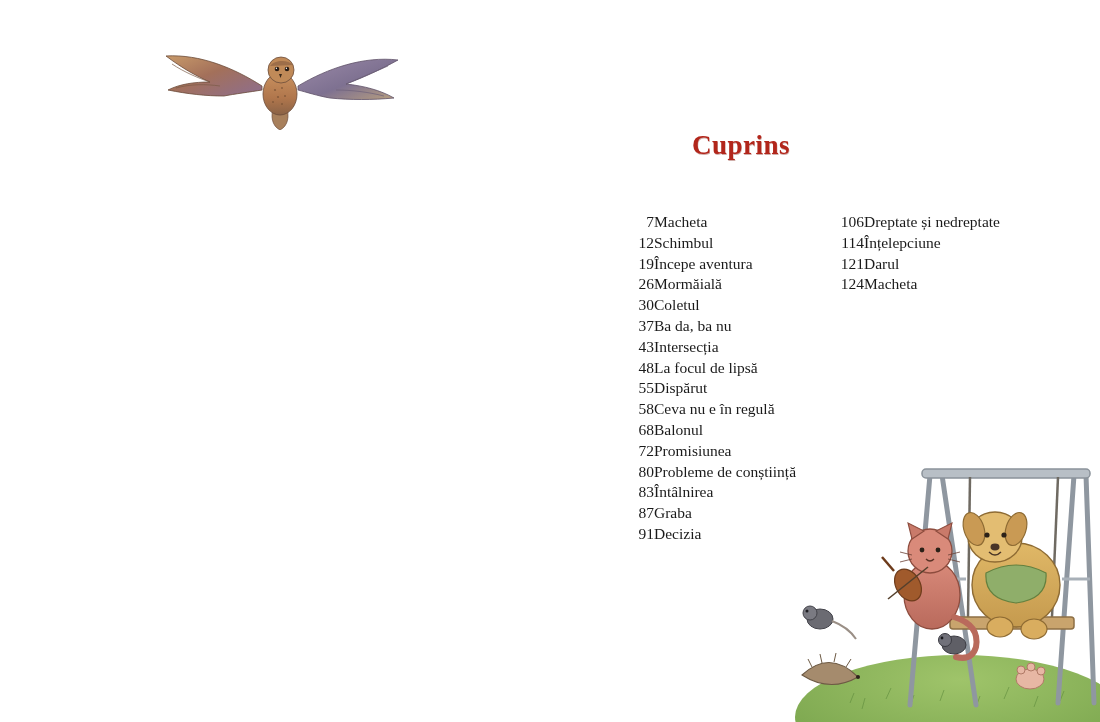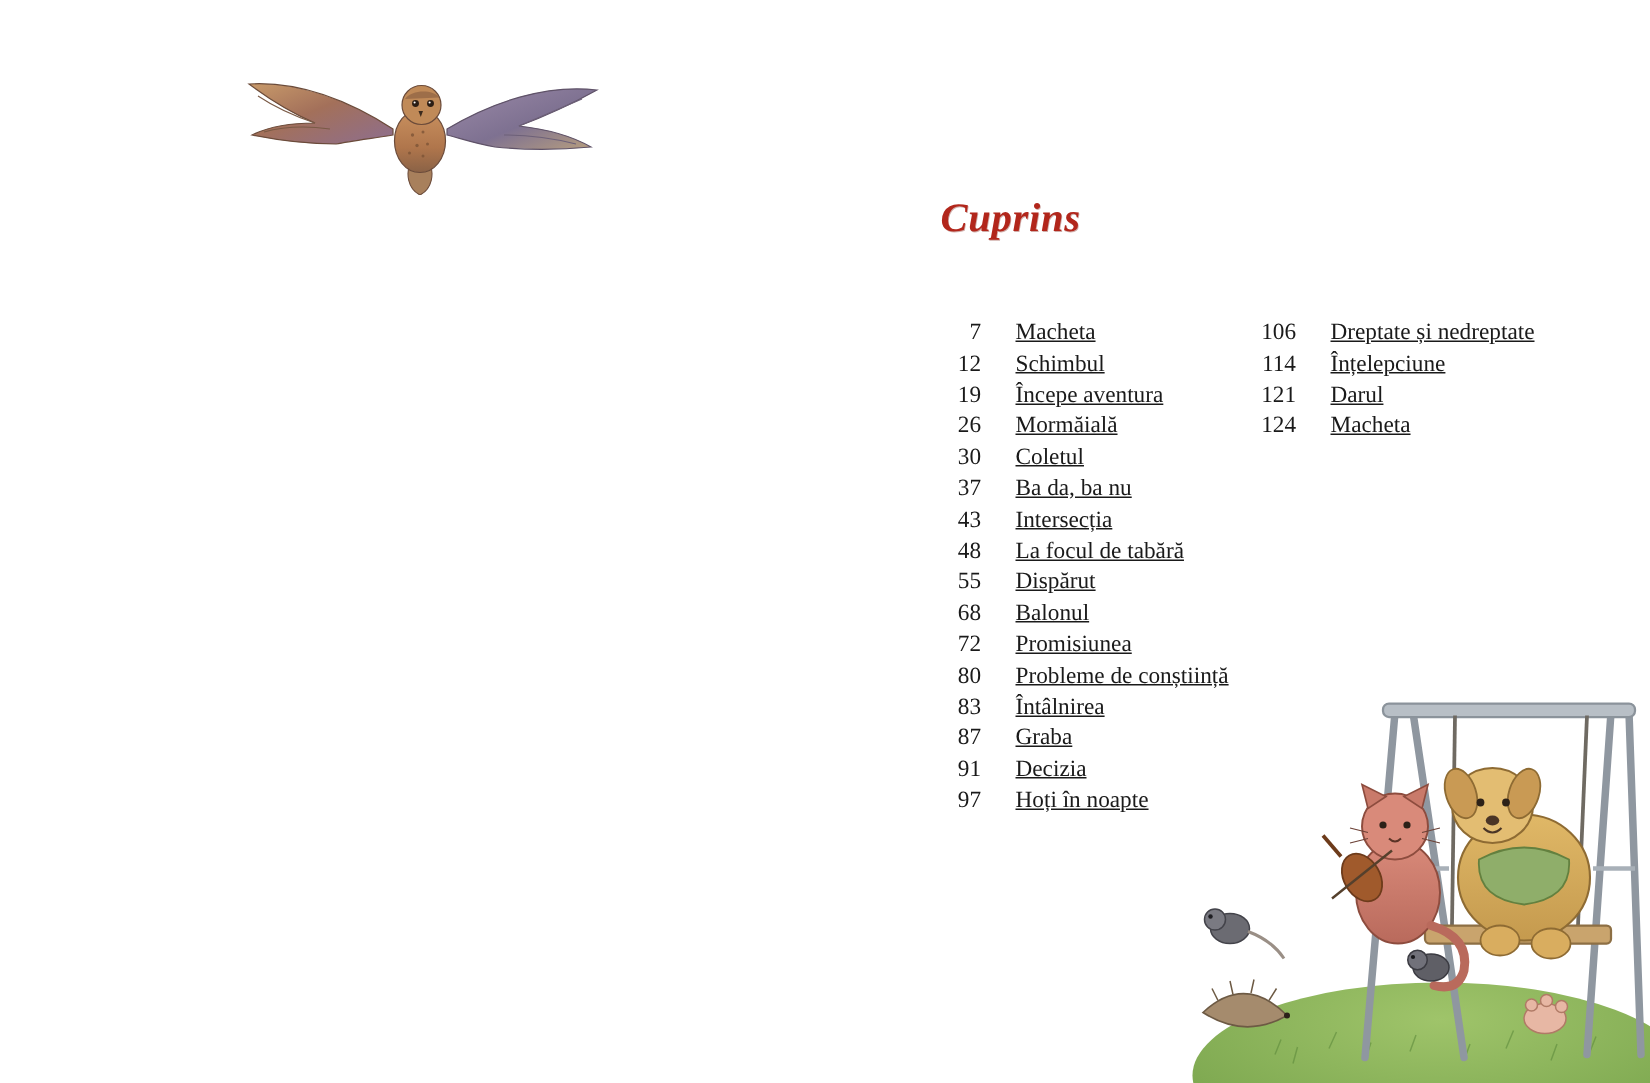"Cuprins" .toc-heading { font-style: italic -> none; left: 627px -> 692px }
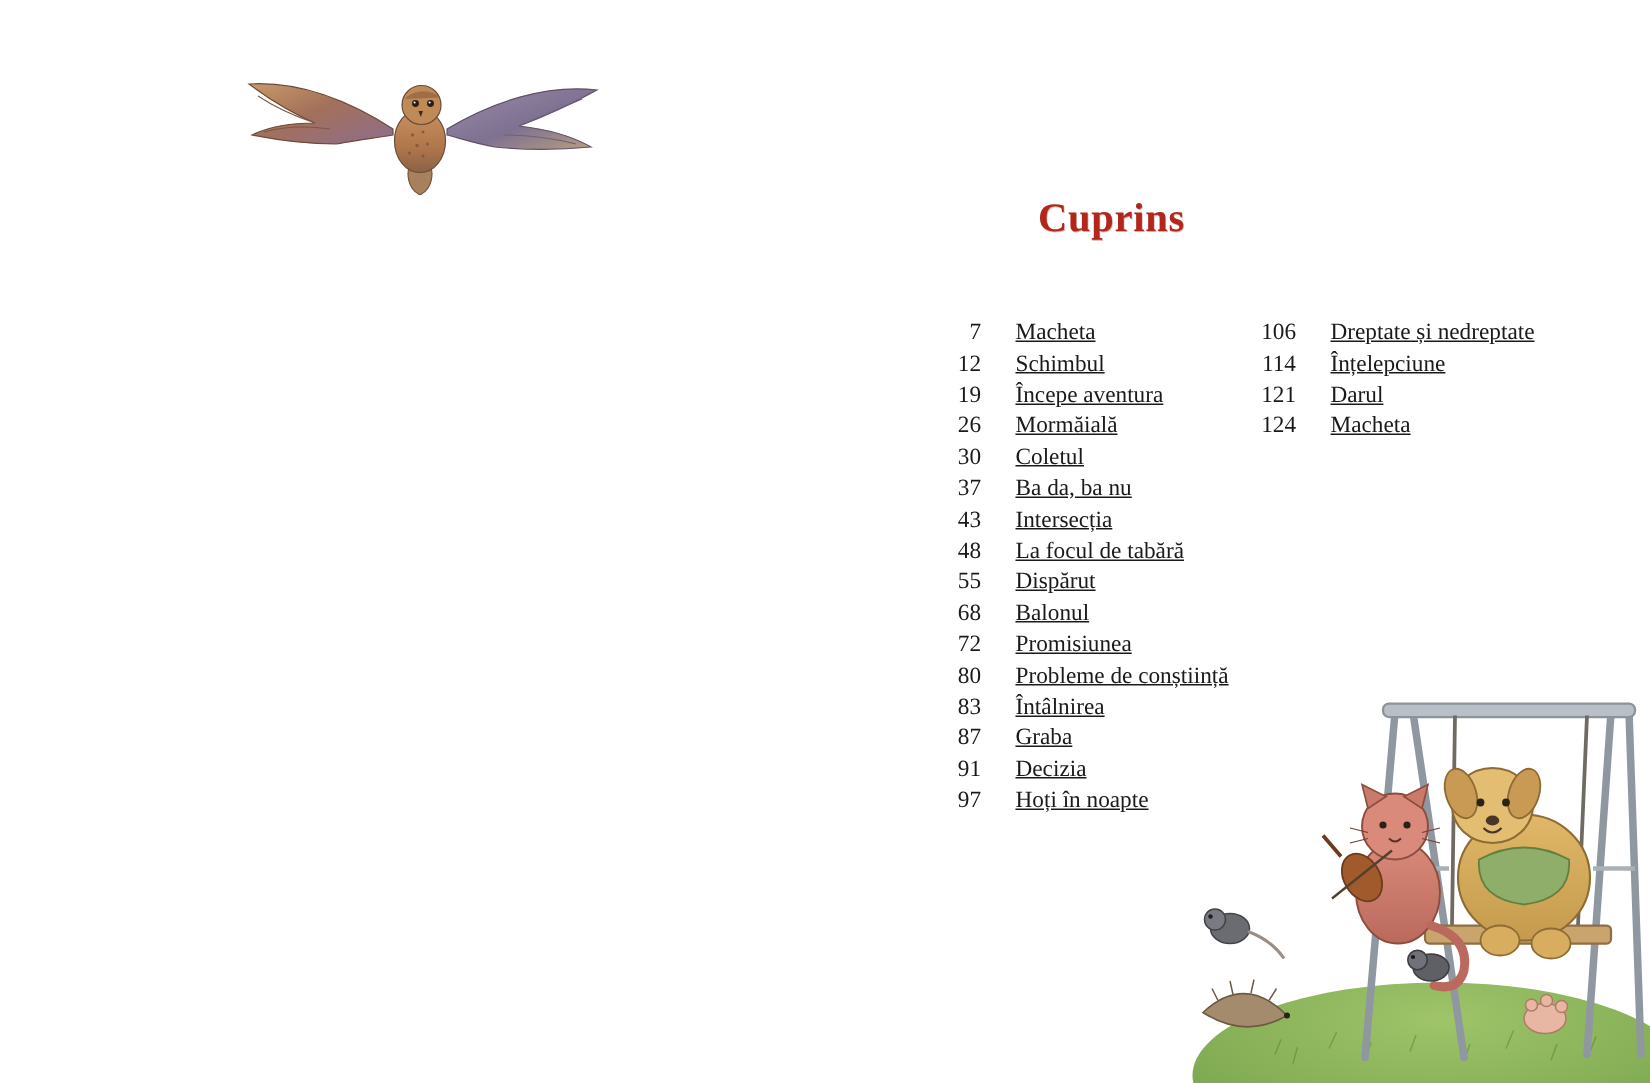"Macheta" .toc-title { margin-left: 23px -> 0; text-decoration: underline -> none }
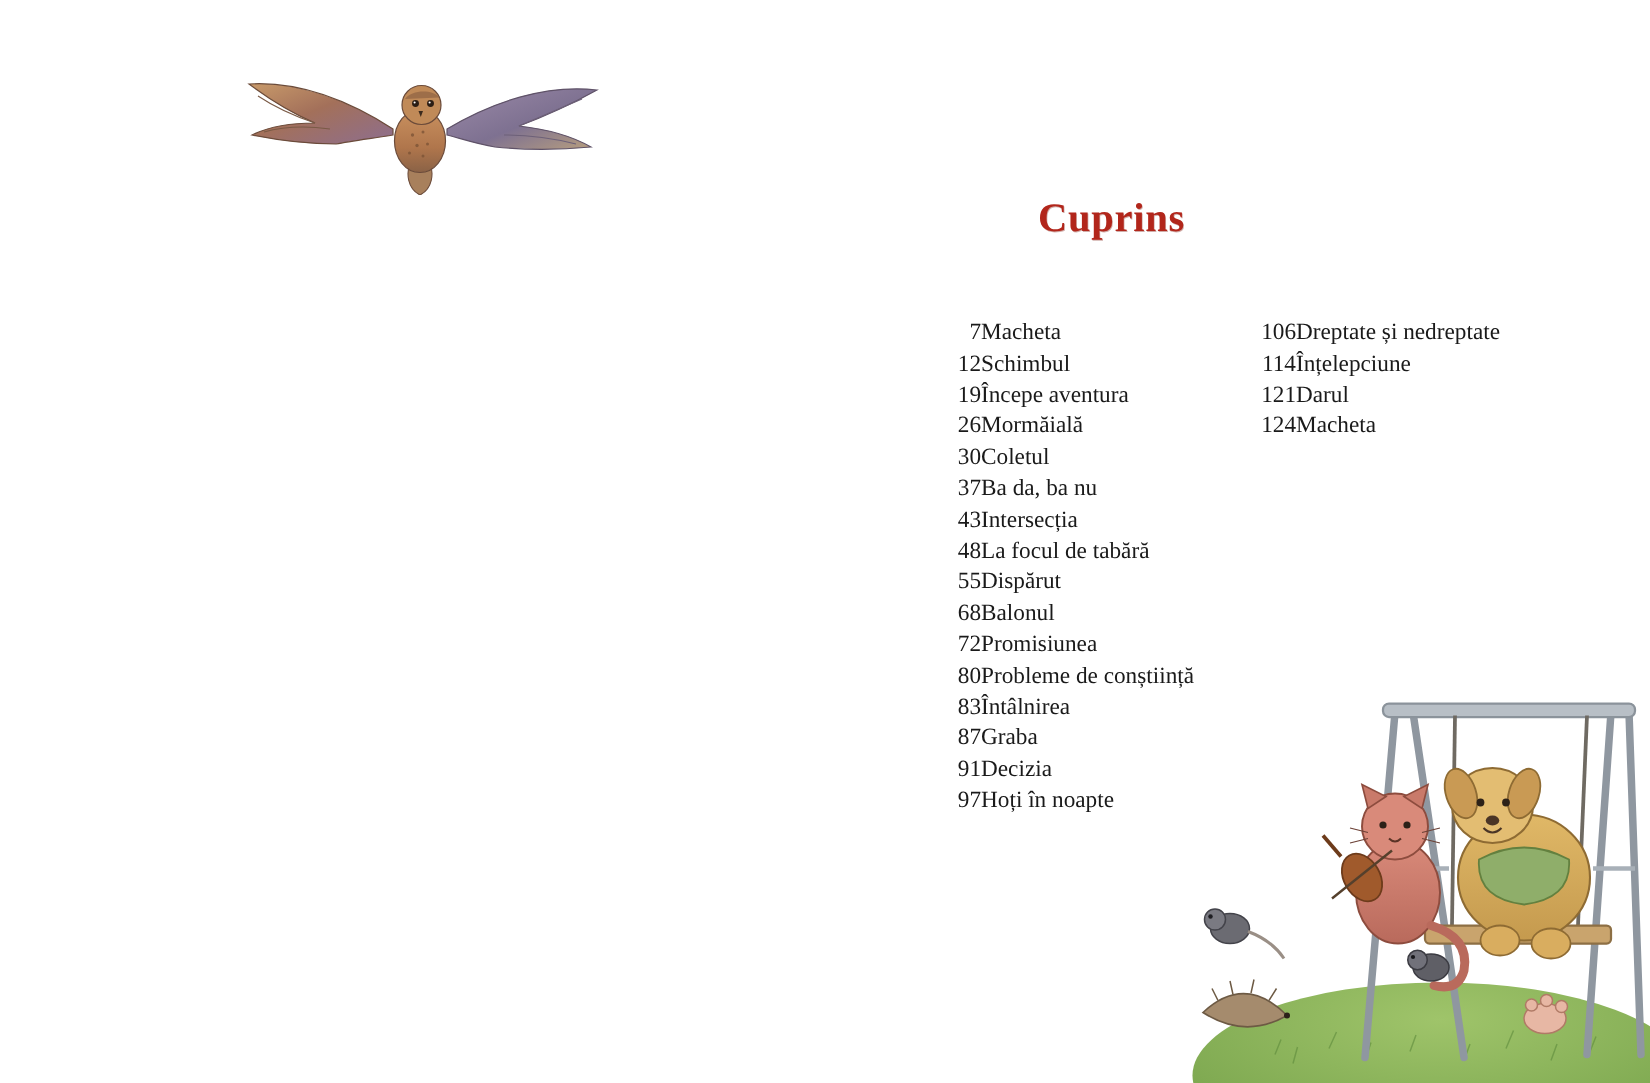"La focul de tabără" span.toc-title { text: tabără -> lipsă }
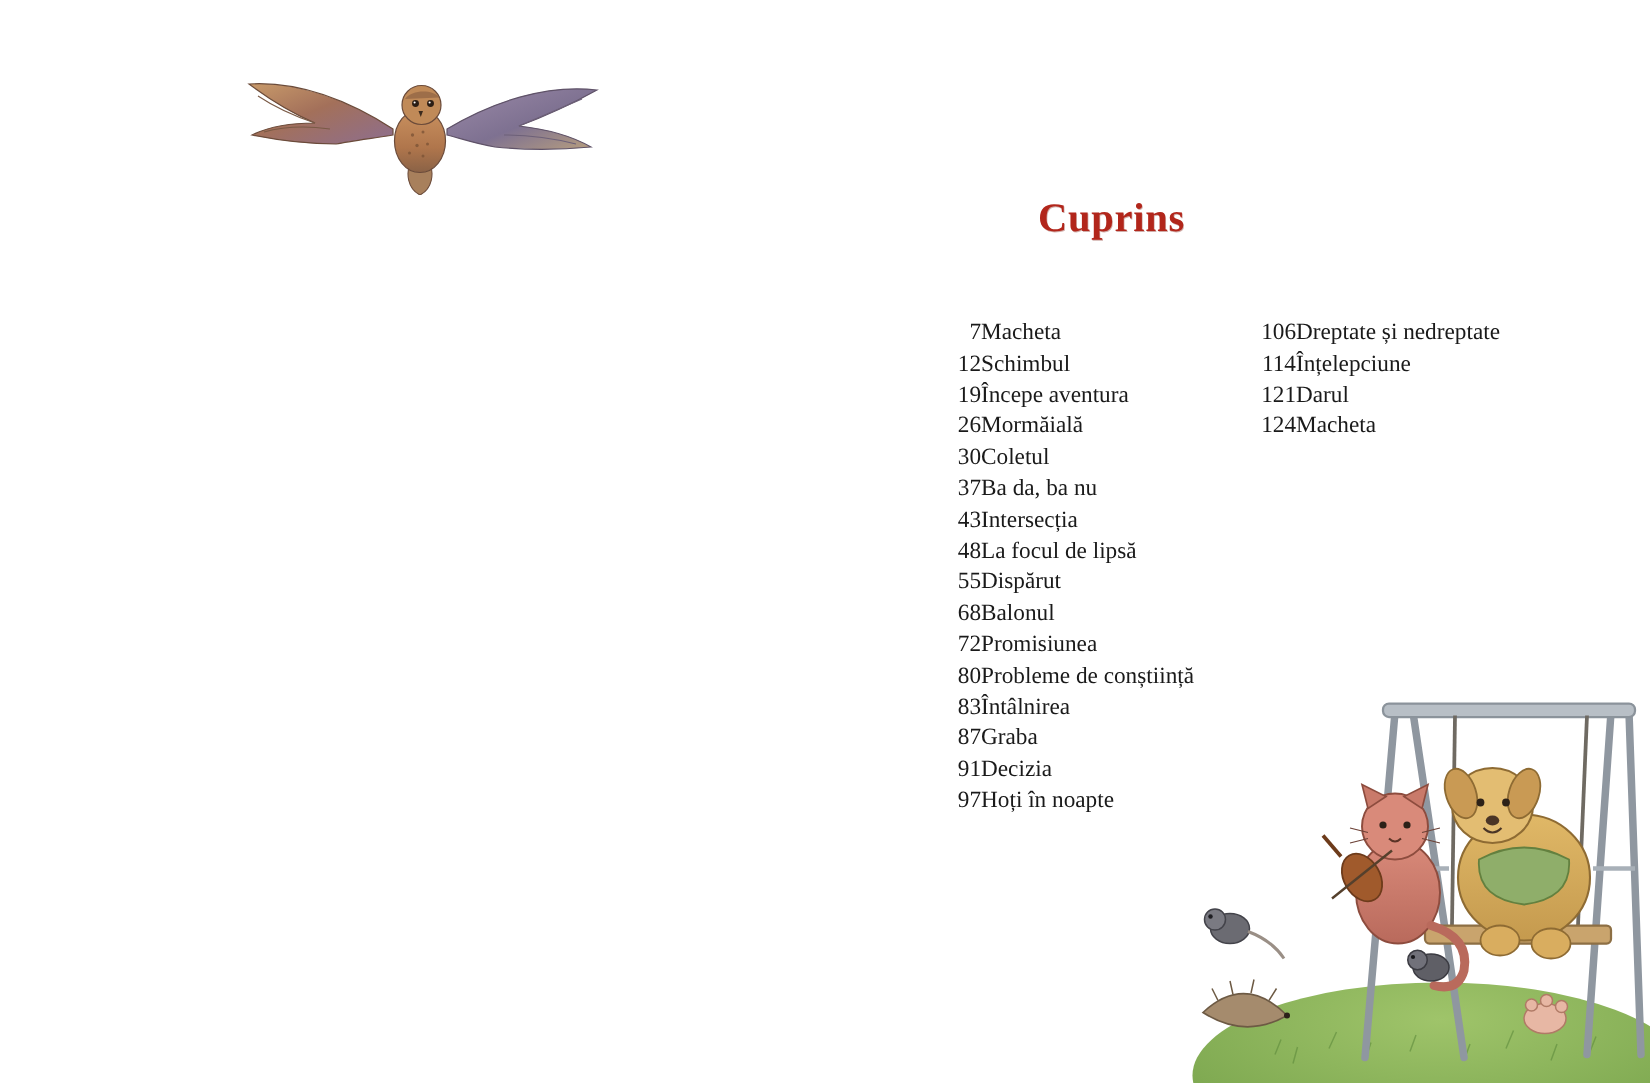"58" div.toc-entry { html: none -> <div> <span>58</span> <span>Ceva nu e în regulă</span> </div> }
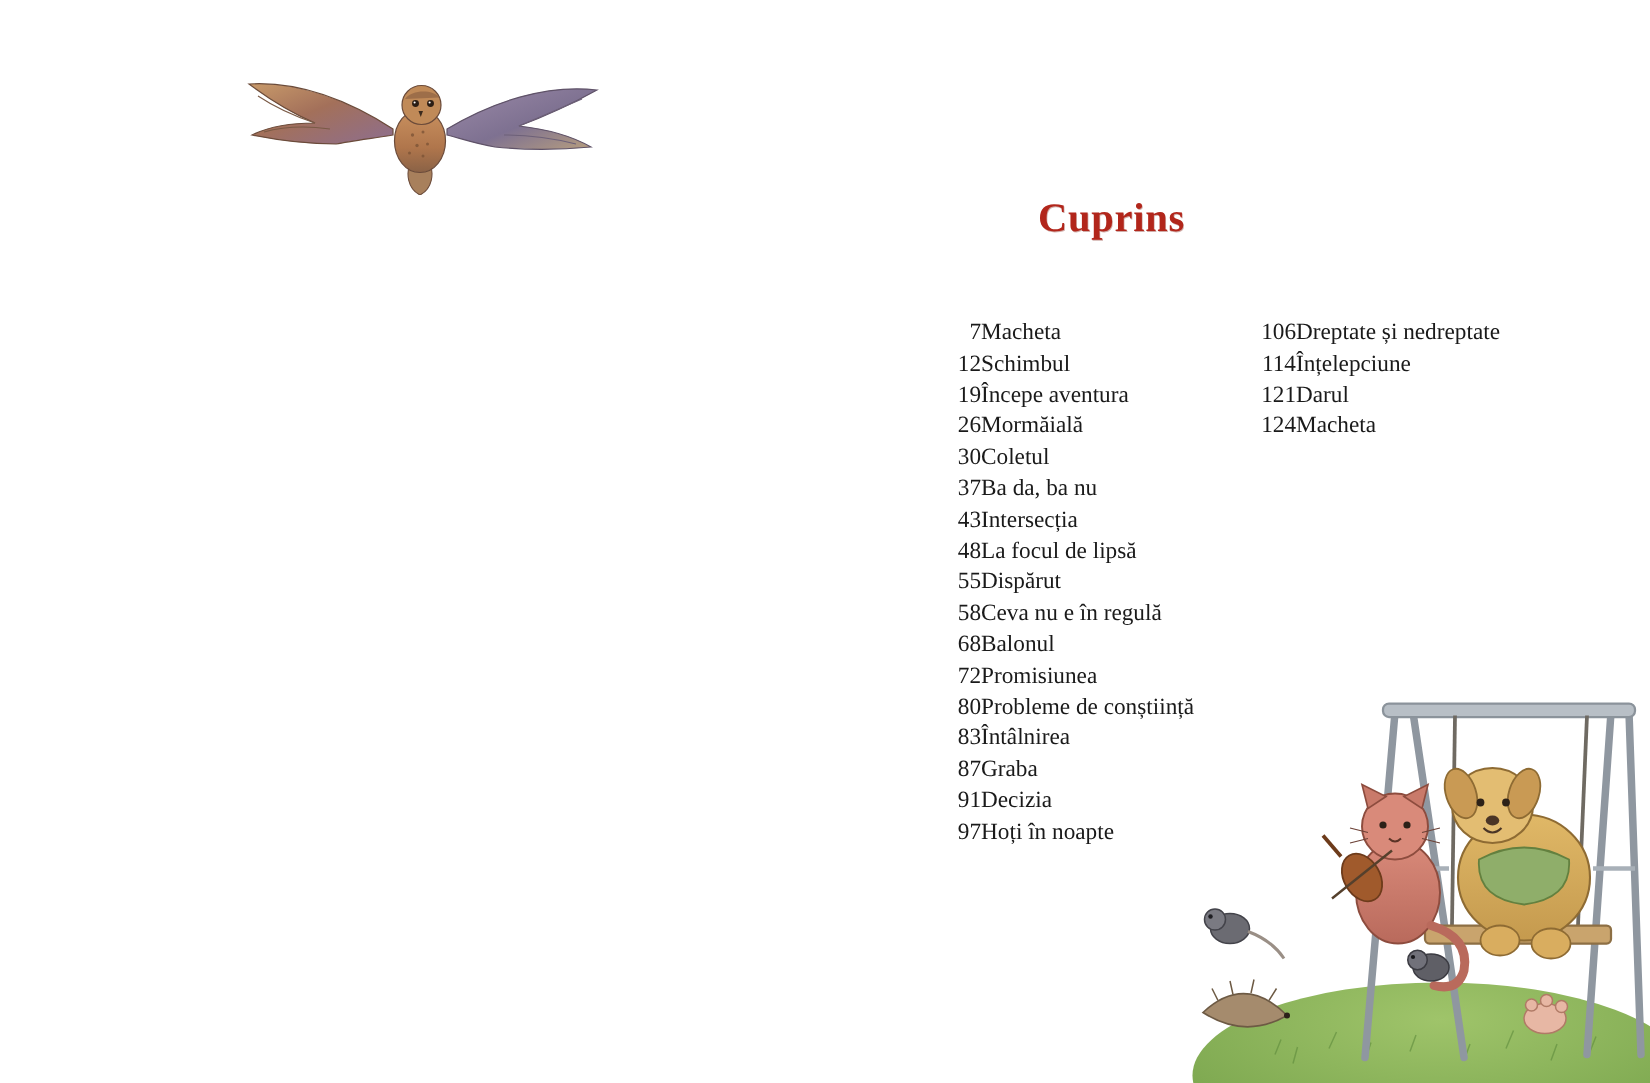"97" div.toc-entry { html: <div> <span>97</span> <span>Hoți în noapte</span> </div> -> none }
